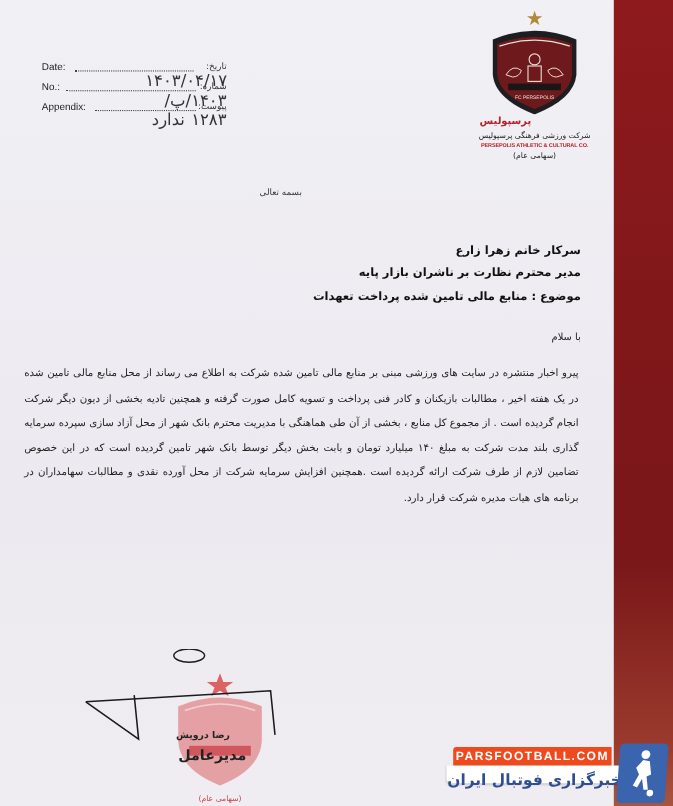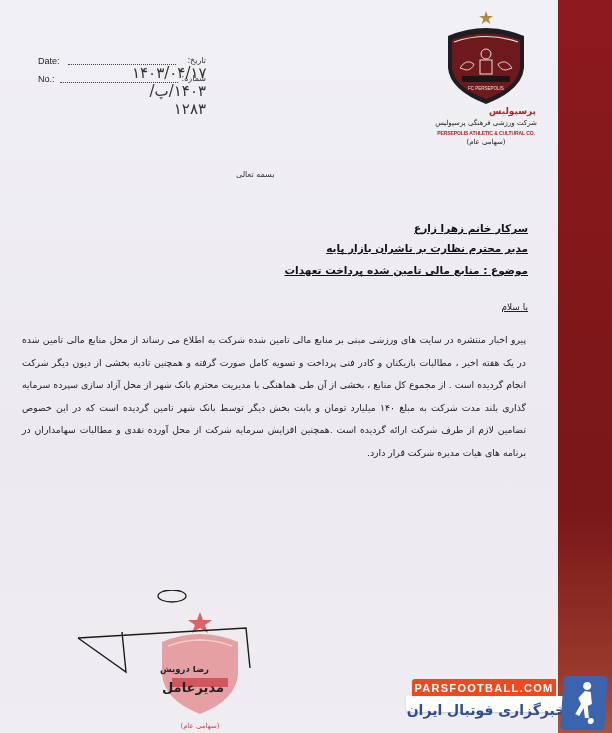"Appendix:" div.meta-row { html: none -> <div> <span>Appendix:</span> <span></span> <span>پیوست:</span> <span>ندارد</span> </div> }
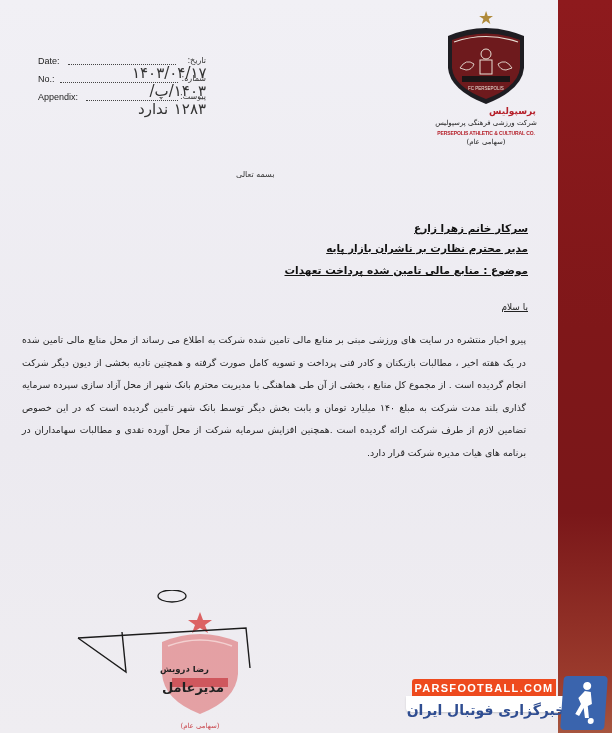"پرسپولیس" .logo-fa-title { text-align: right -> left }
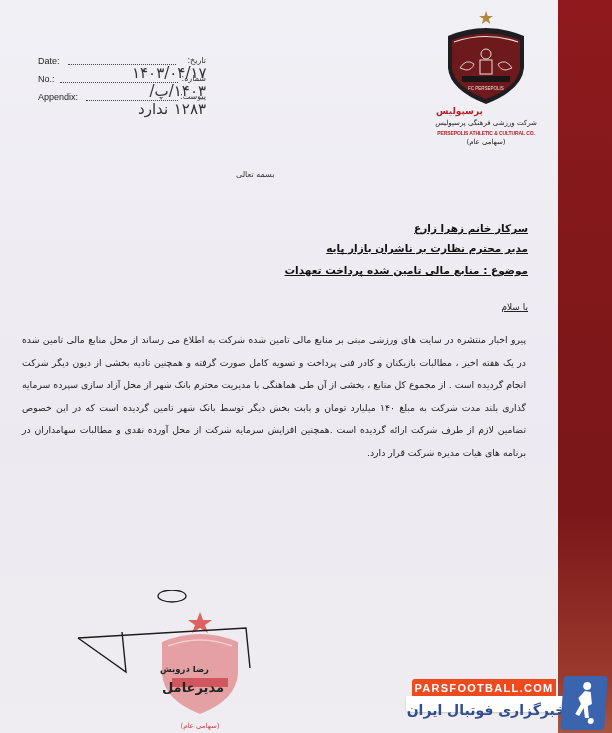"سرکار خانم زهرا زارع" .rtl-block { text-decoration: underline -> none }
